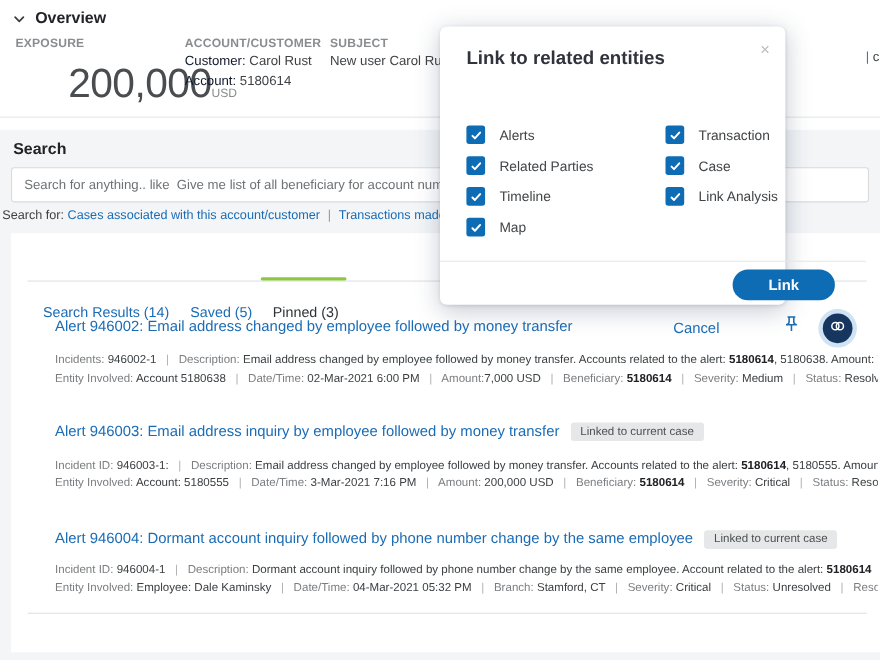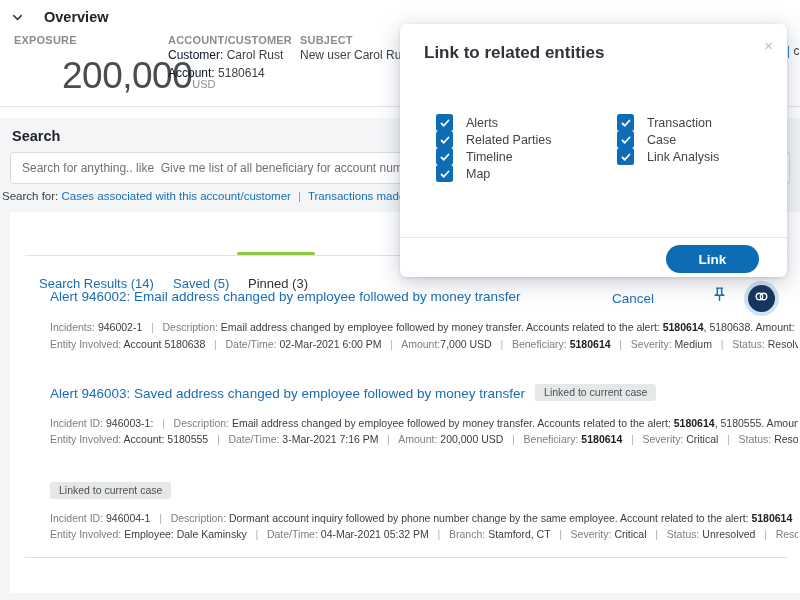"Overview" .ov-title { margin-left: 12px -> none }
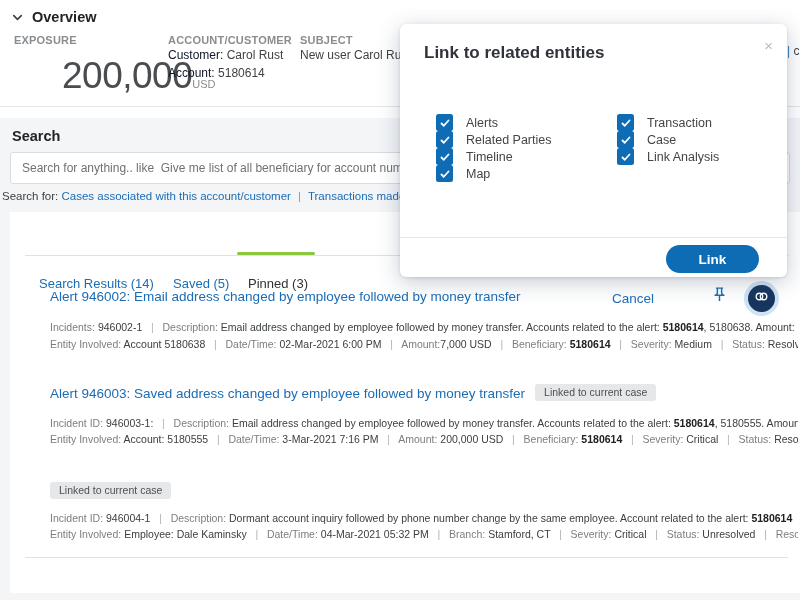"Link to related entities" .modal { width: 387px -> 314px }
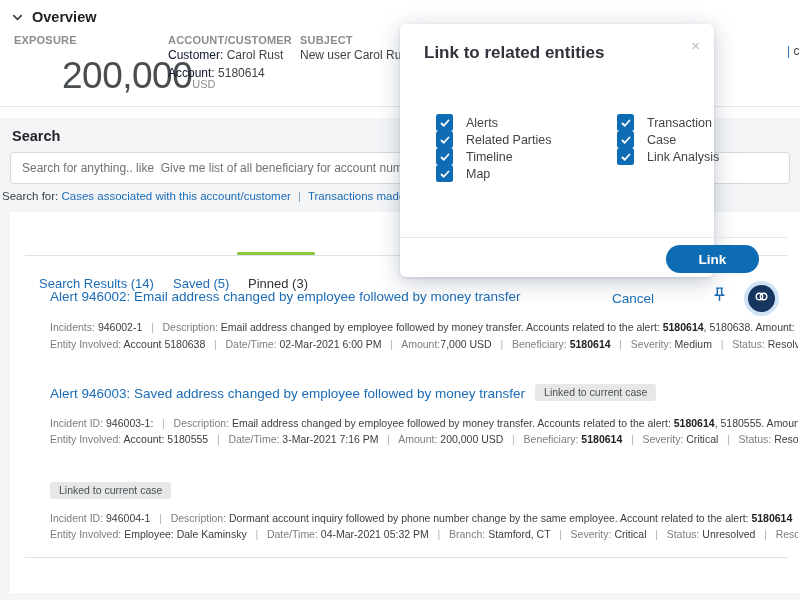"Alerts" .check-grid { left: 36px -> 24px; row-gap: none -> 11px }
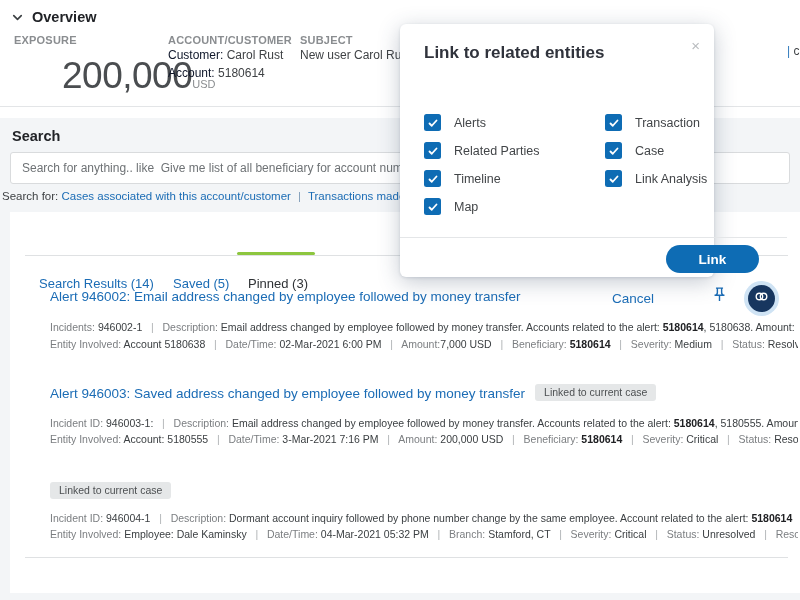"Alert 946002: Email address changed" .alert-title-row { align-items: flex-end -> flex-start }
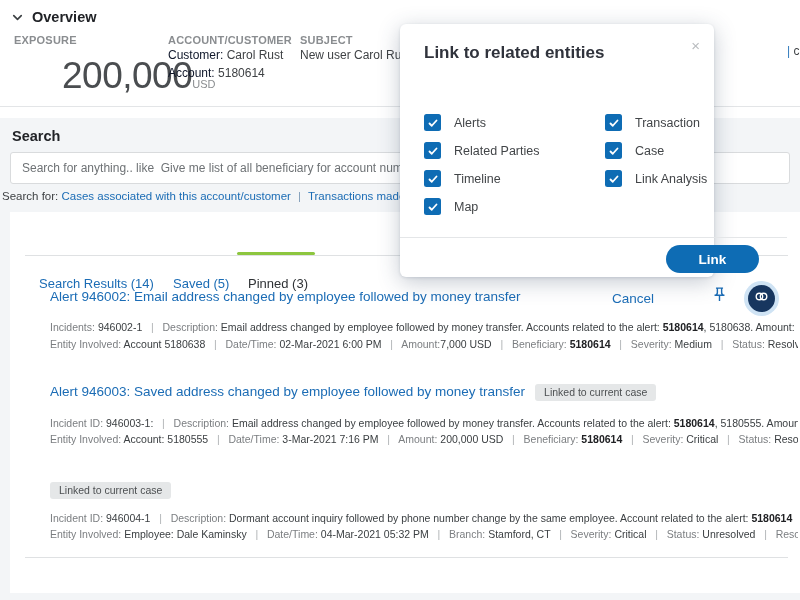"Alert 946003: Saved address changed" a.alert-title { text: Saved address changed -> Email address inquiry }
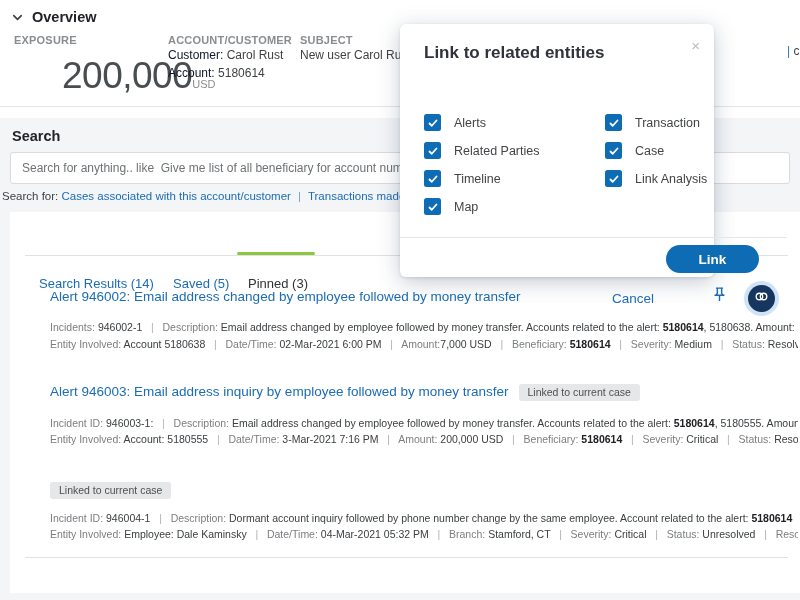"Alert 946004: Dormant account inquiry" a.alert-title { html: none -> <a>Alert 946004: Dormant account inquiry followed by phone number change by the same employee</a> }
